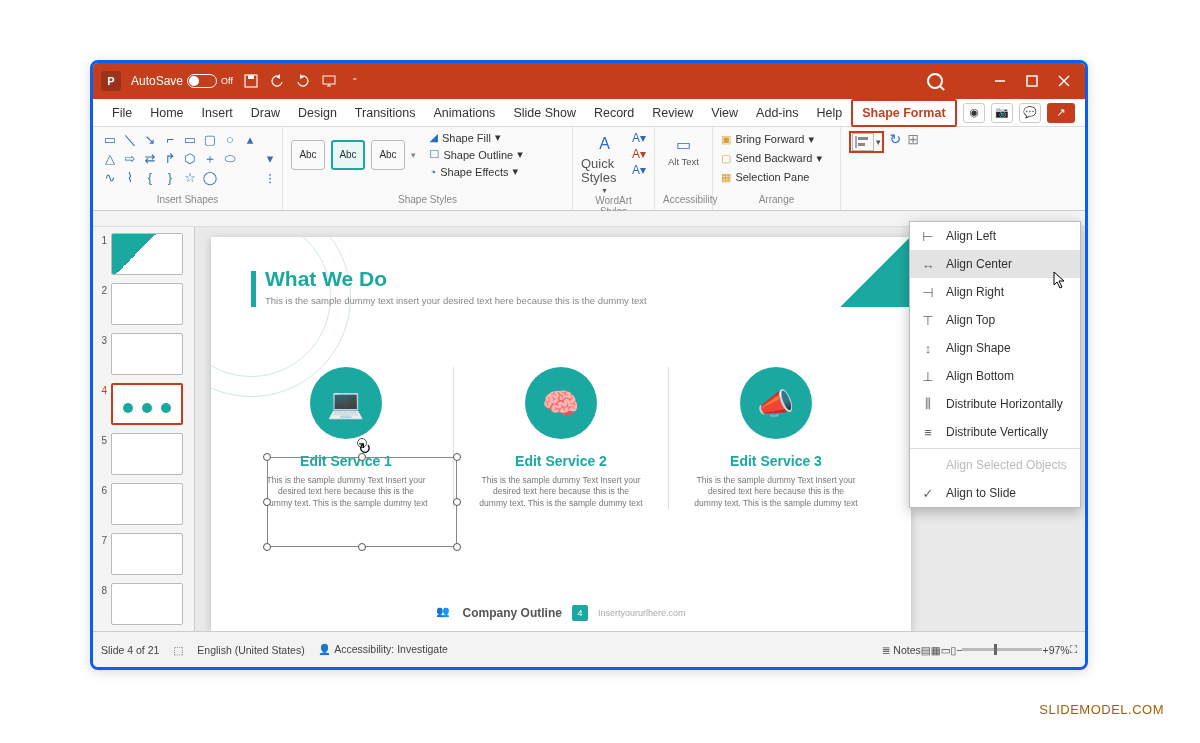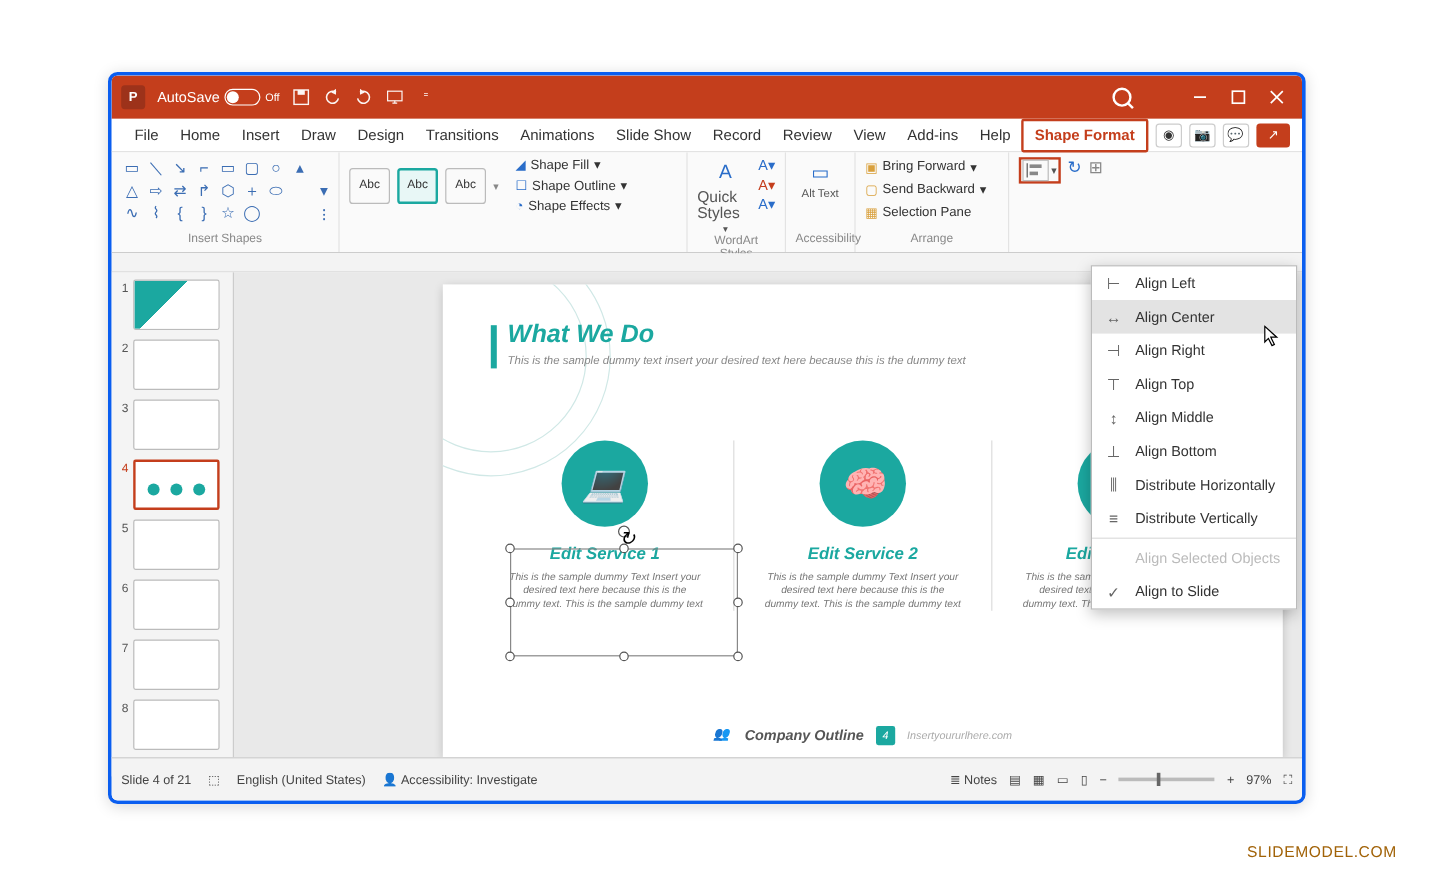"Shape Styles" div.rgroup-label { html: none -> <div>Shape Styles</div> }
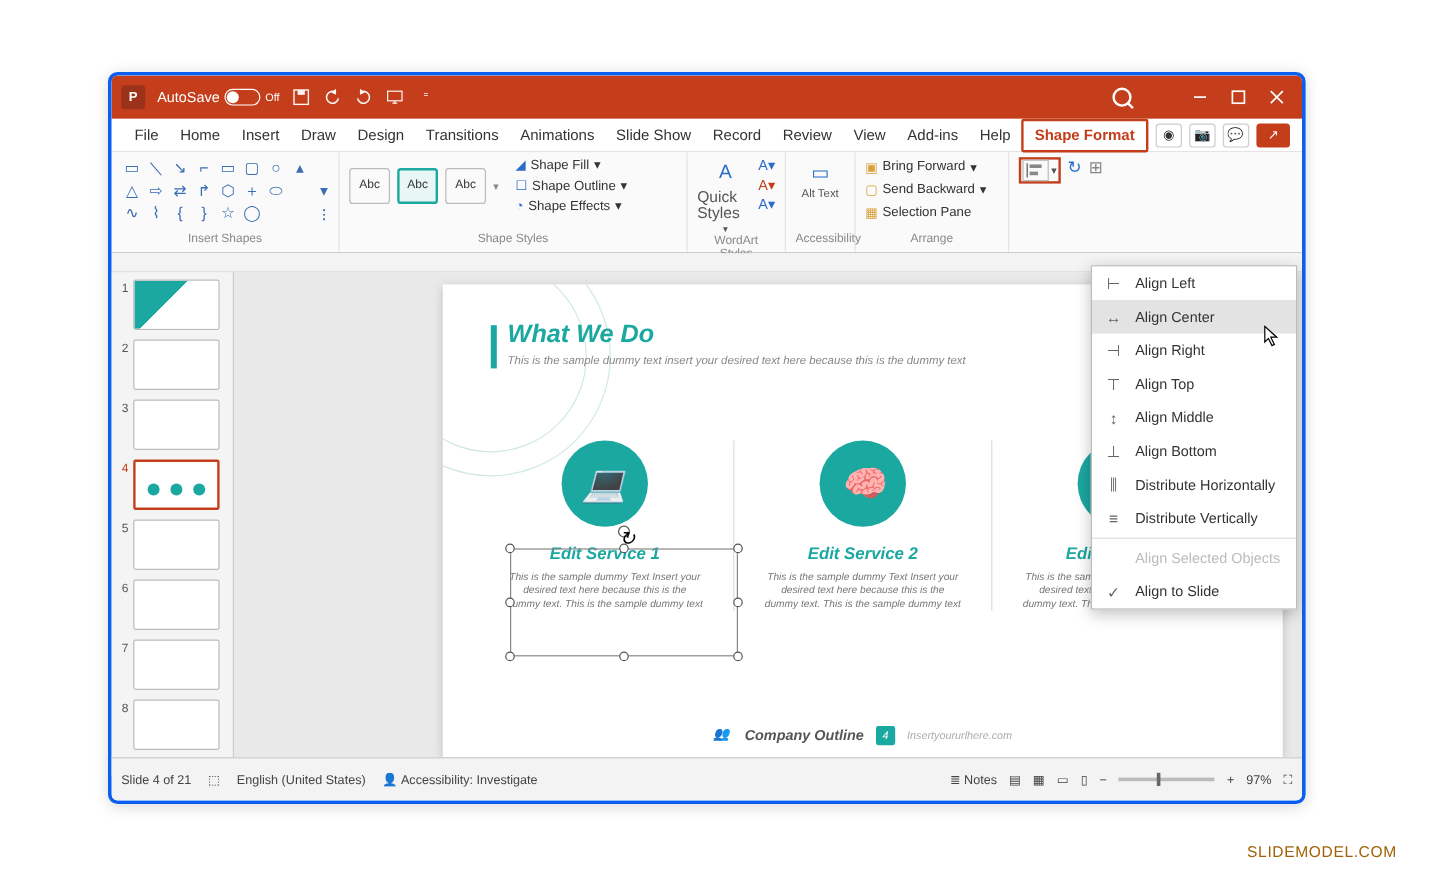"What We Do" .canvas-wrap { font-style: italic -> none; justify-content: flex-end -> flex-start }
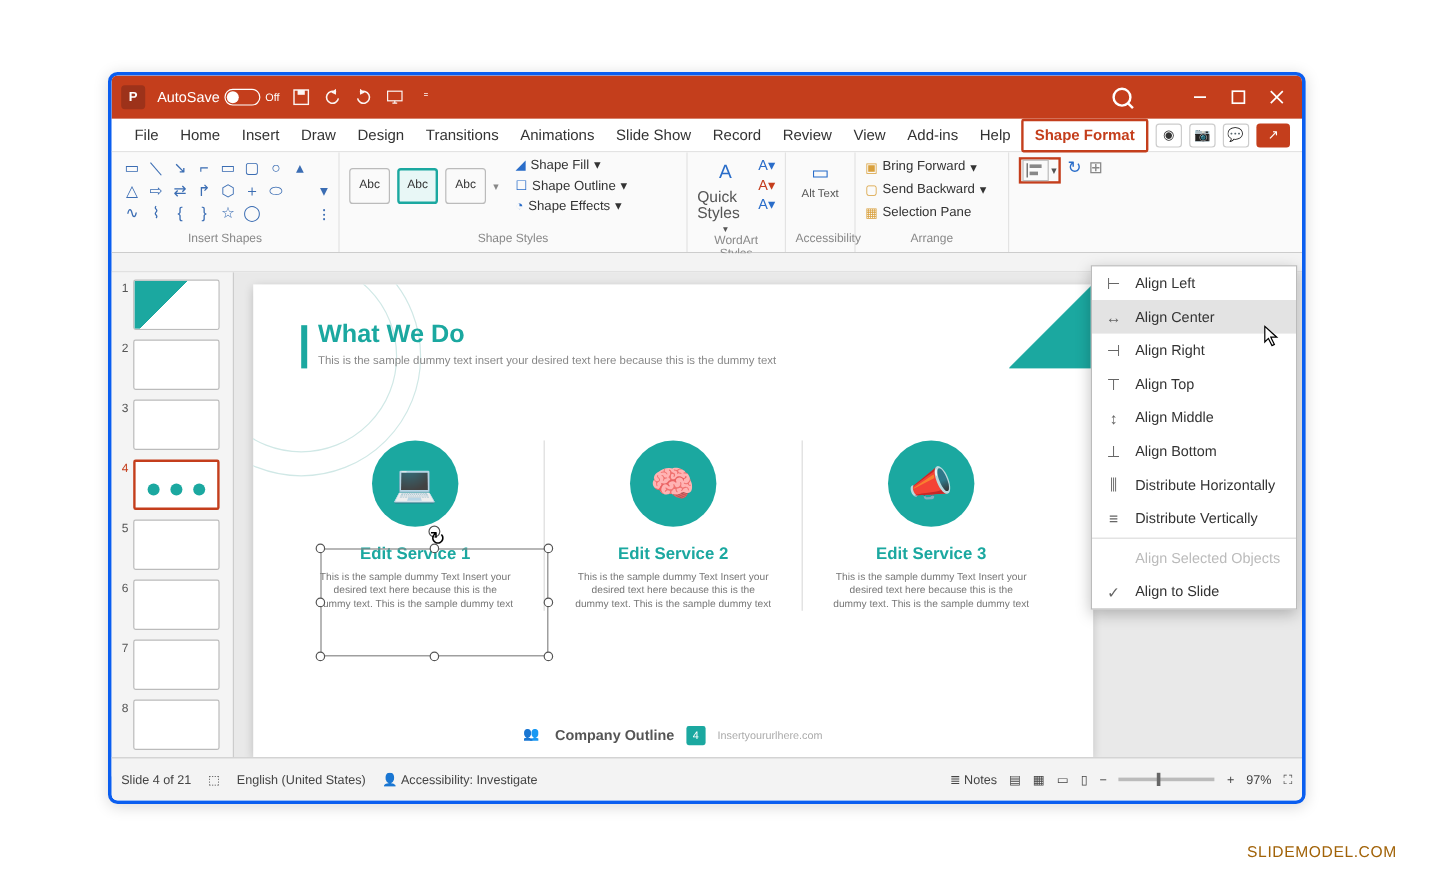"Align Middle" span { text: Middle -> Shape }
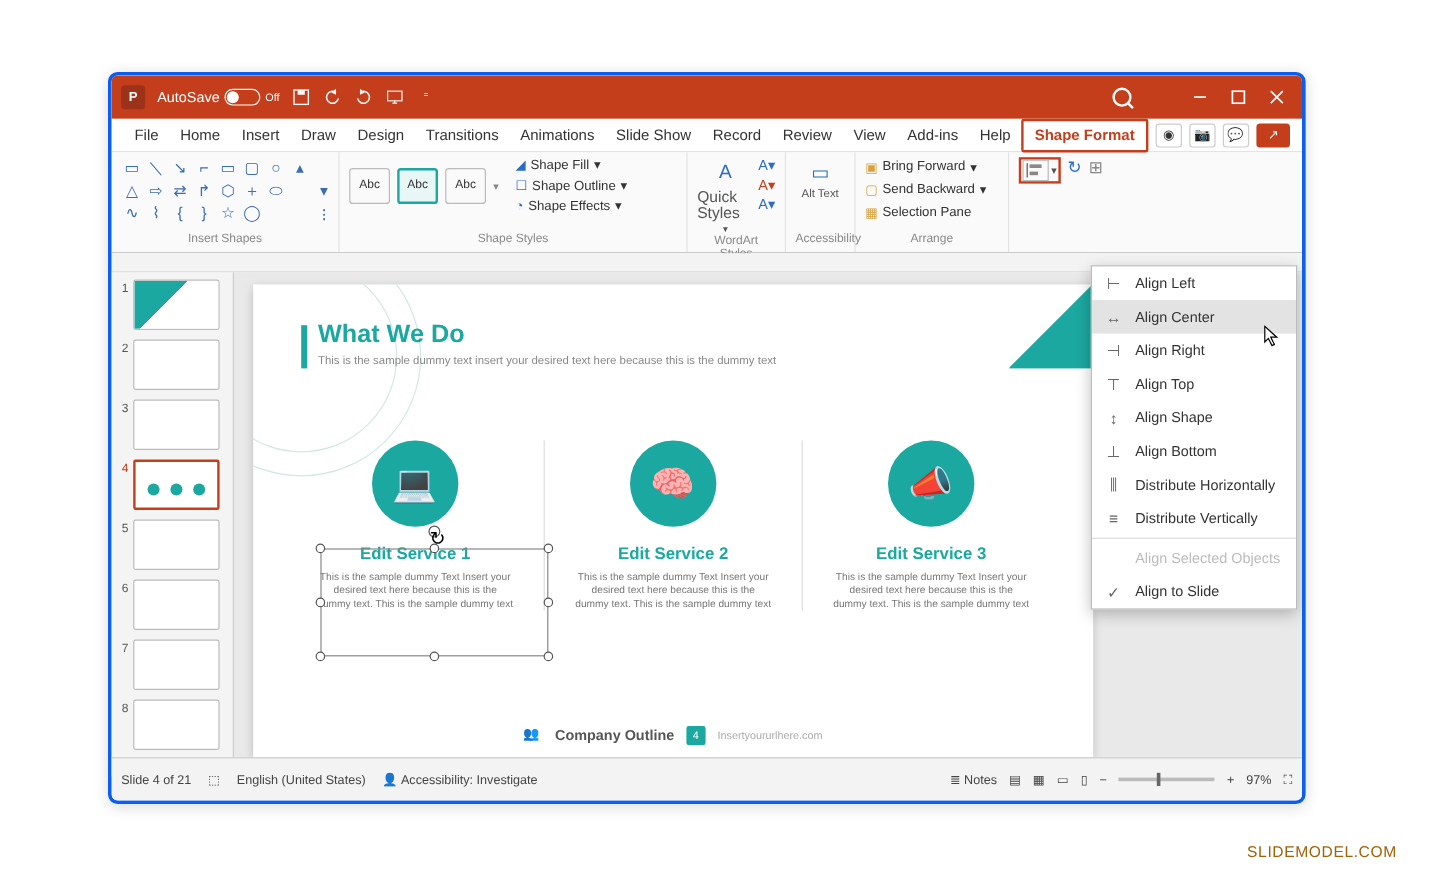"≣ Notes" .status-right { gap: 10px -> 0 }
